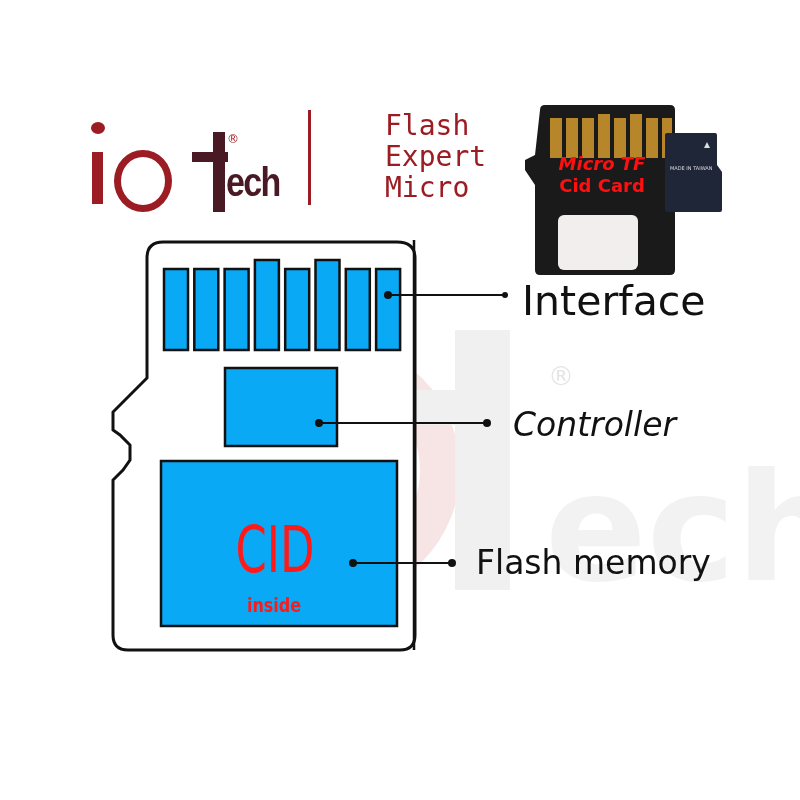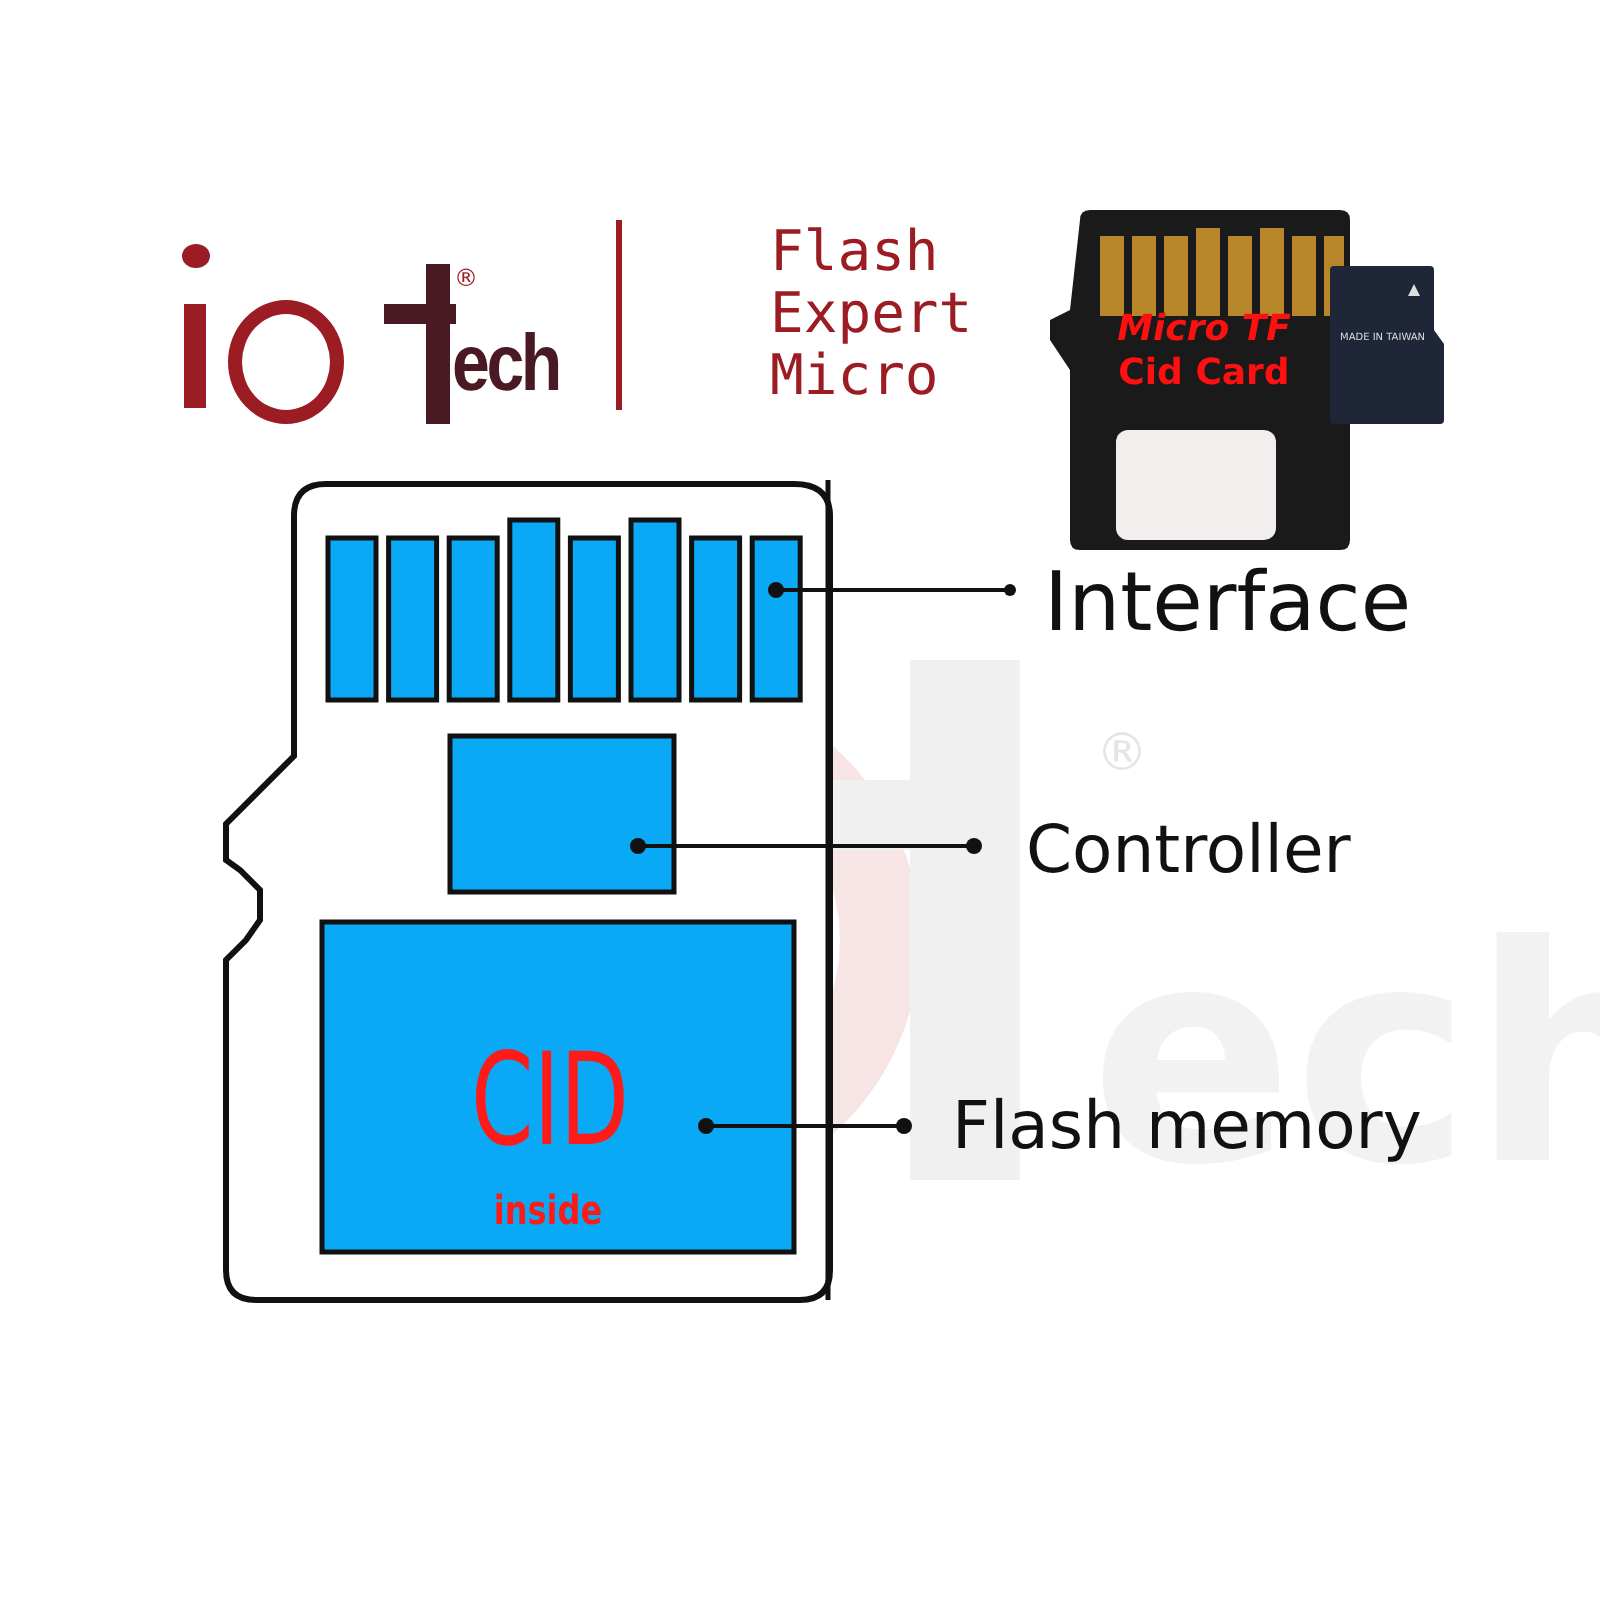"Controller" div.abs { font-style: none -> italic }
